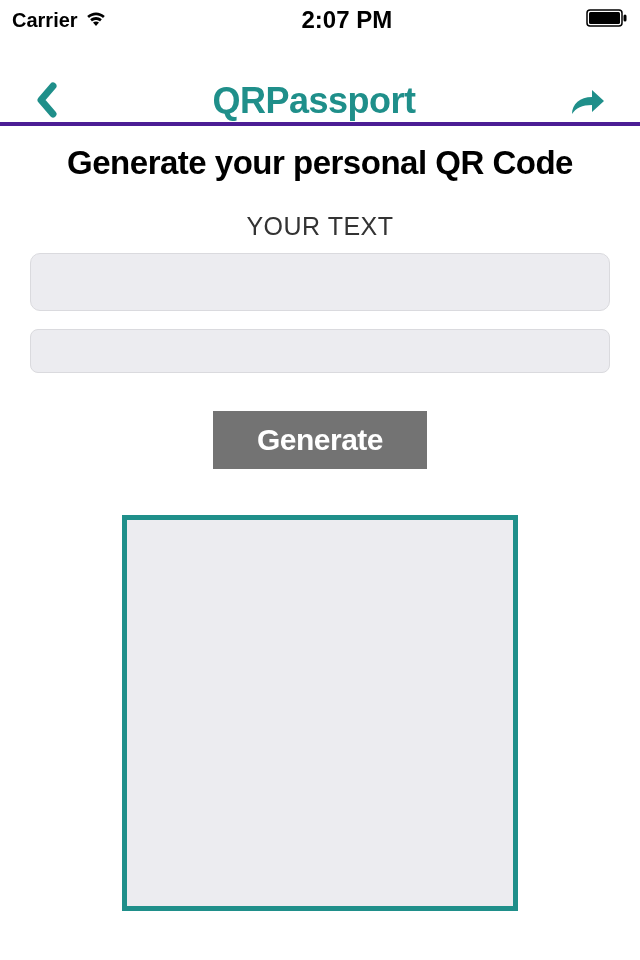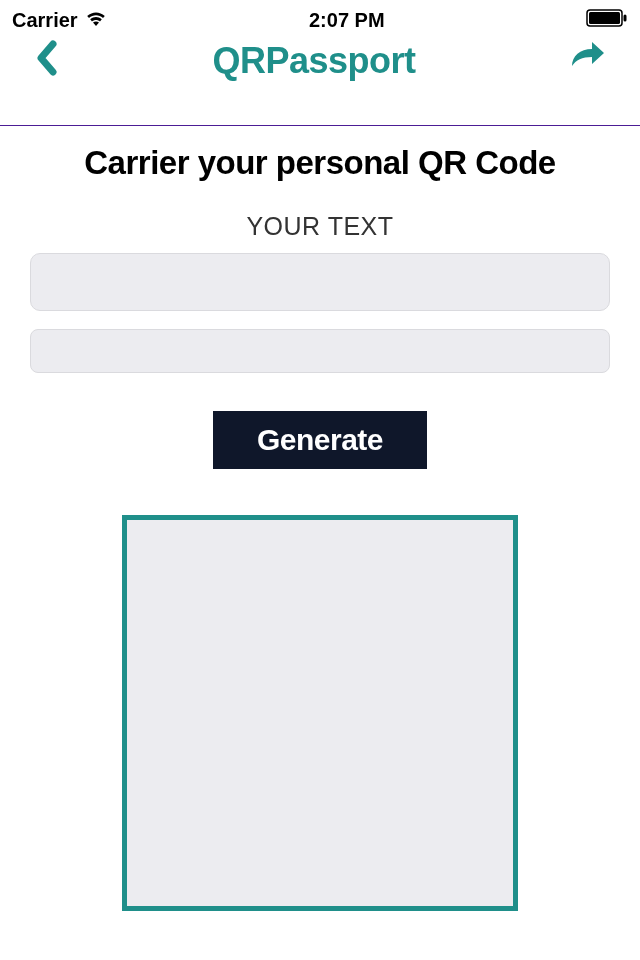"2:07 PM" .status-time { font-size: 20px -> 24px }
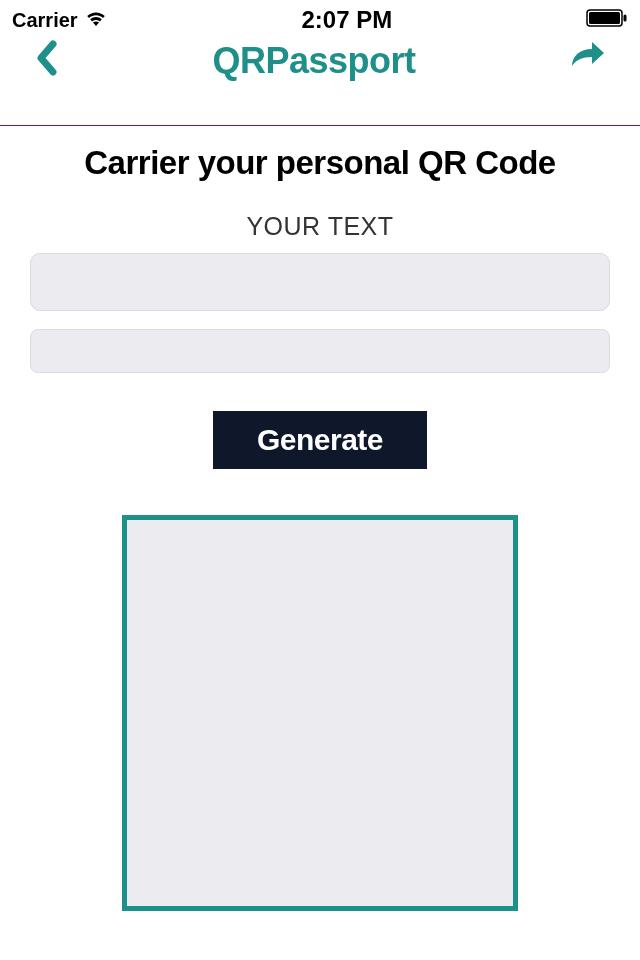"QRPassport" .nav-bar { align-items: flex-start -> flex-end; border-bottom: 1px solid #4c1d95 -> 4px solid #4c1d95 }
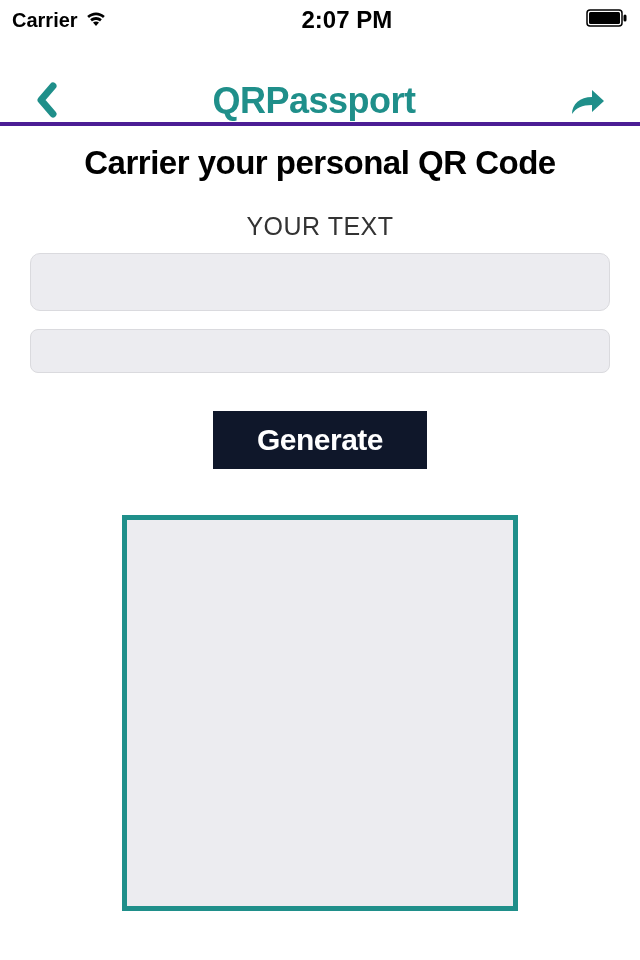"Carrier your personal QR Code" div.heading { text: Carrier -> Generate }
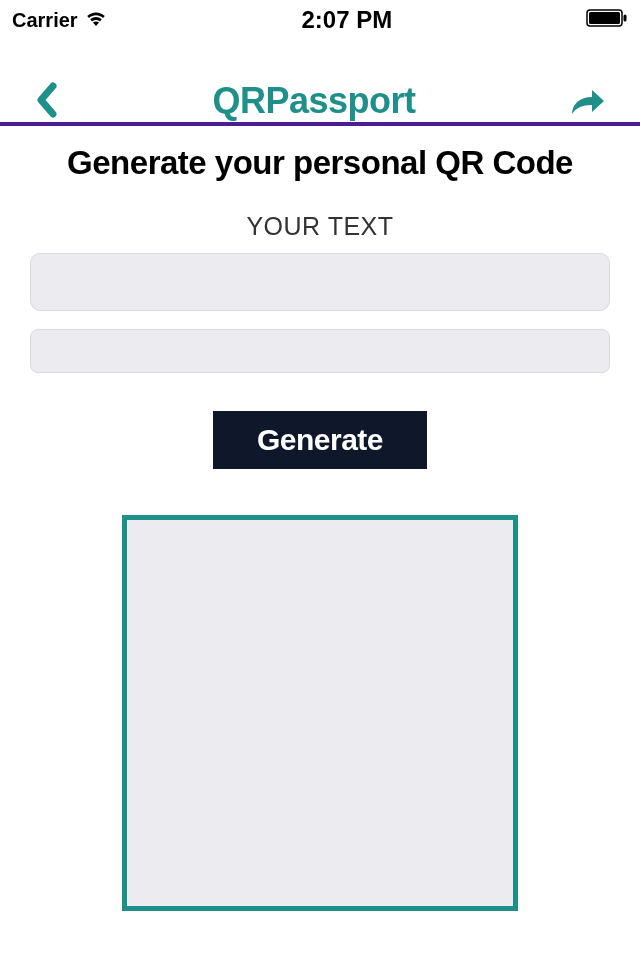"Generate" .generate-btn { background: #0f172a -> #737373 }
